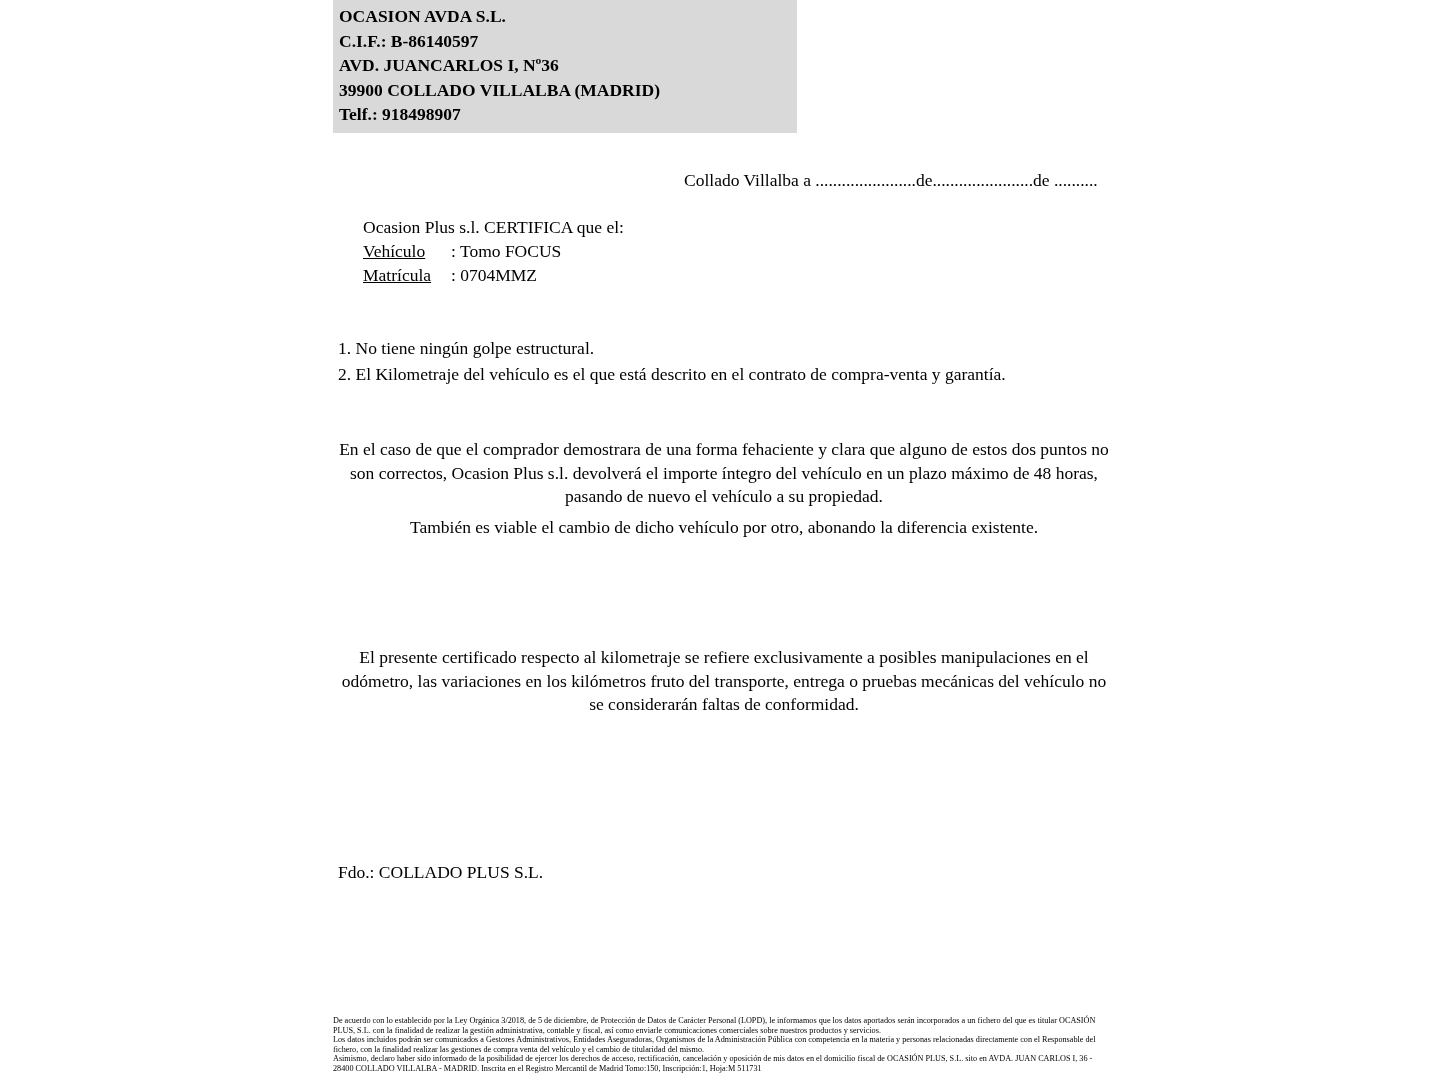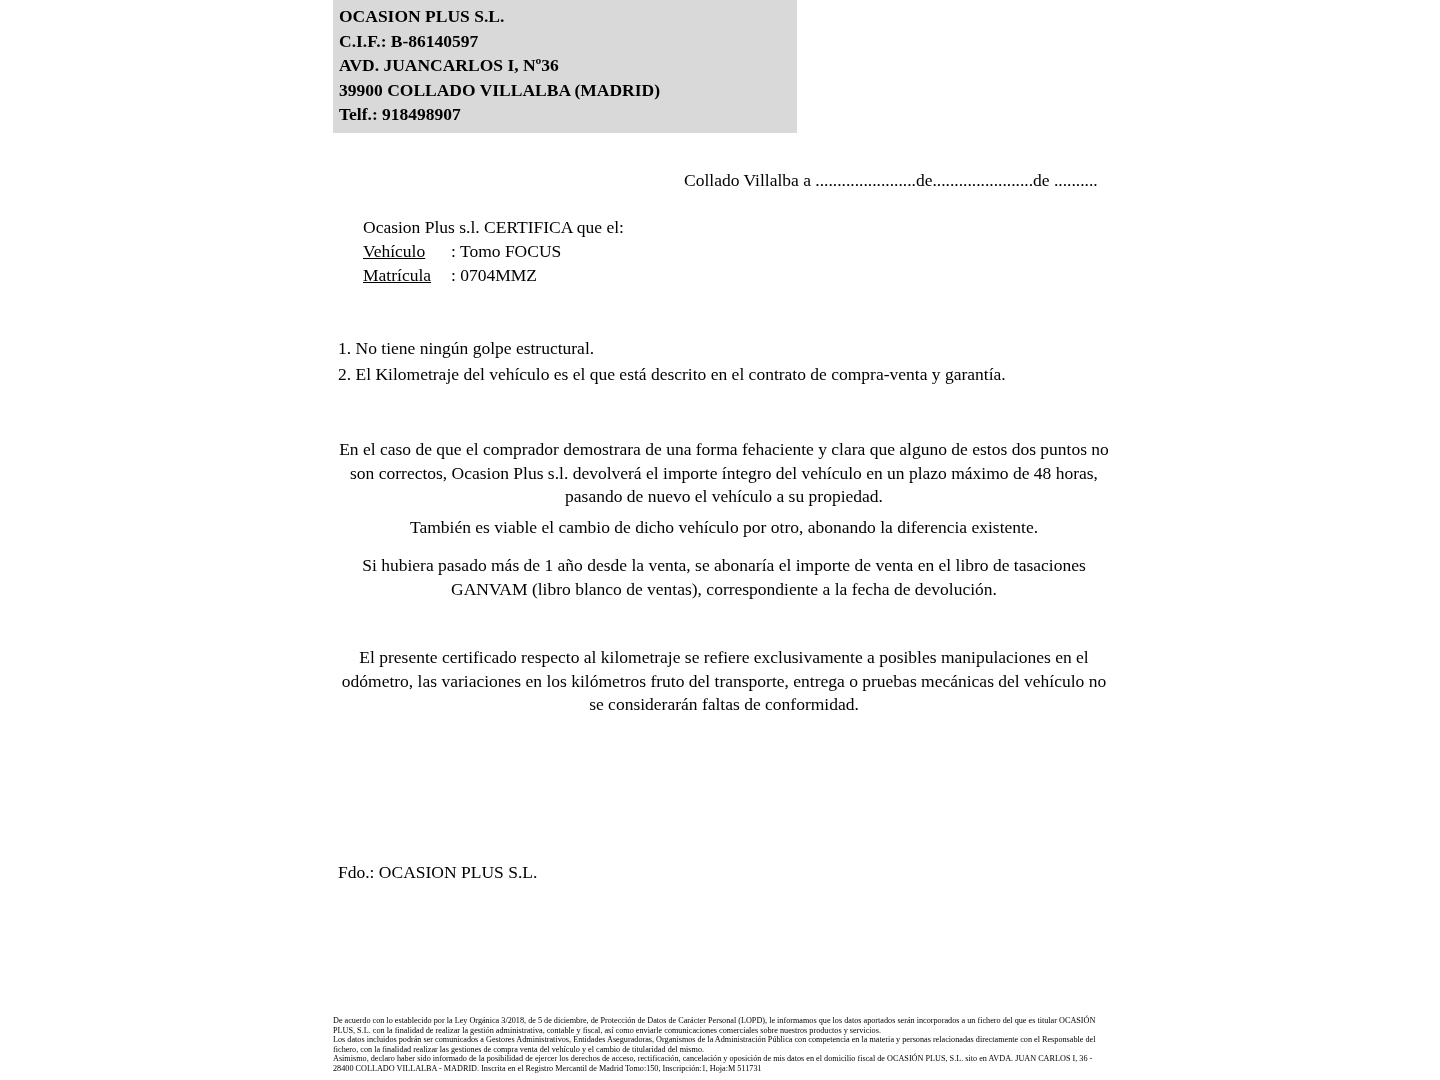"OCASION PLUS S.L." div.line { text: PLUS -> AVDA }
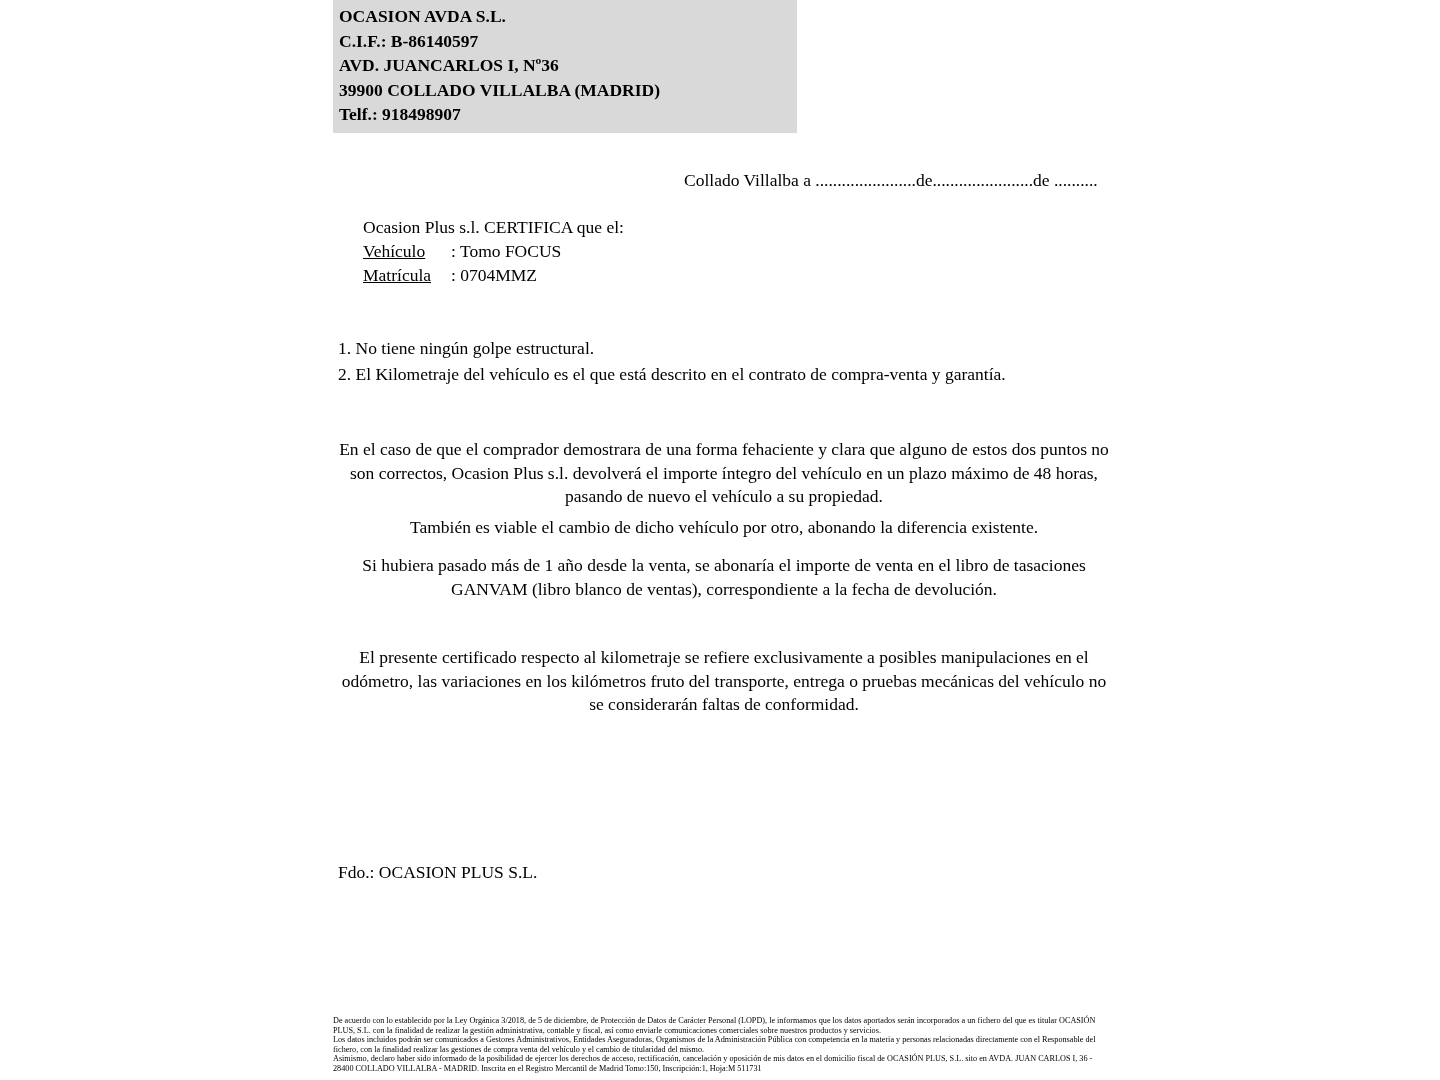"Si hubiera pasado más de" div.para { html: <div>Si hubiera pasado más de 1 año desde la venta, se abonaría el importe de venta en el libro de tasaciones GANVAM (libro blanco de ventas), correspondiente a la fecha de devolución.</div> -> none }
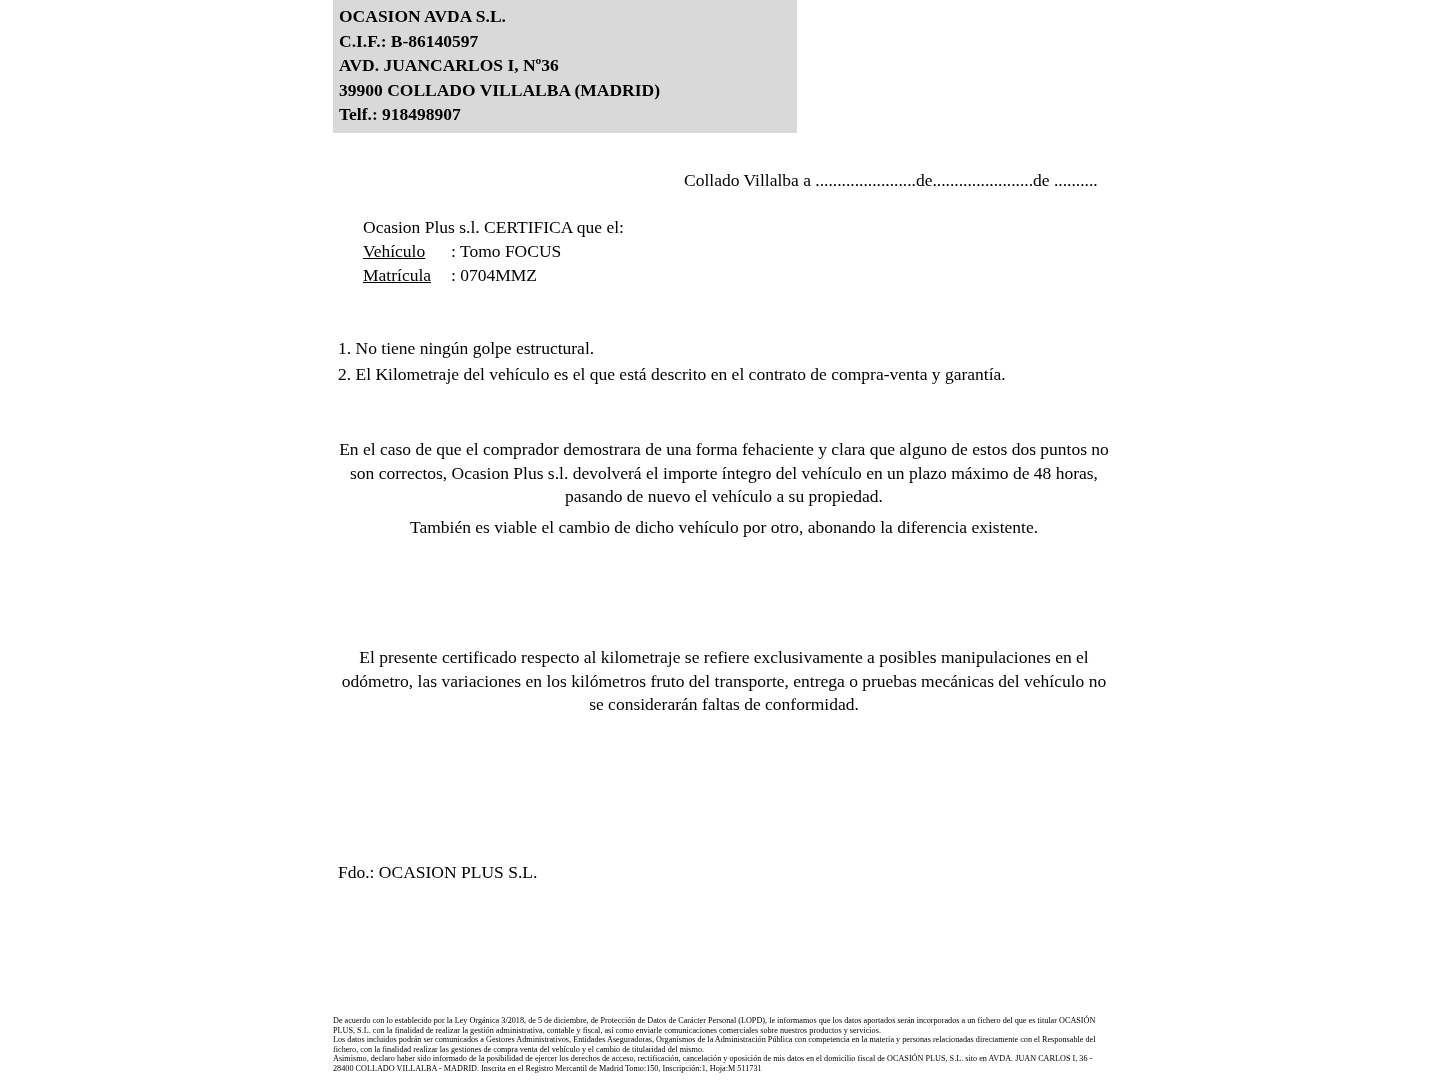"Fdo.: OCASION PLUS S.L." div.signature { text: OCASION -> COLLADO }
